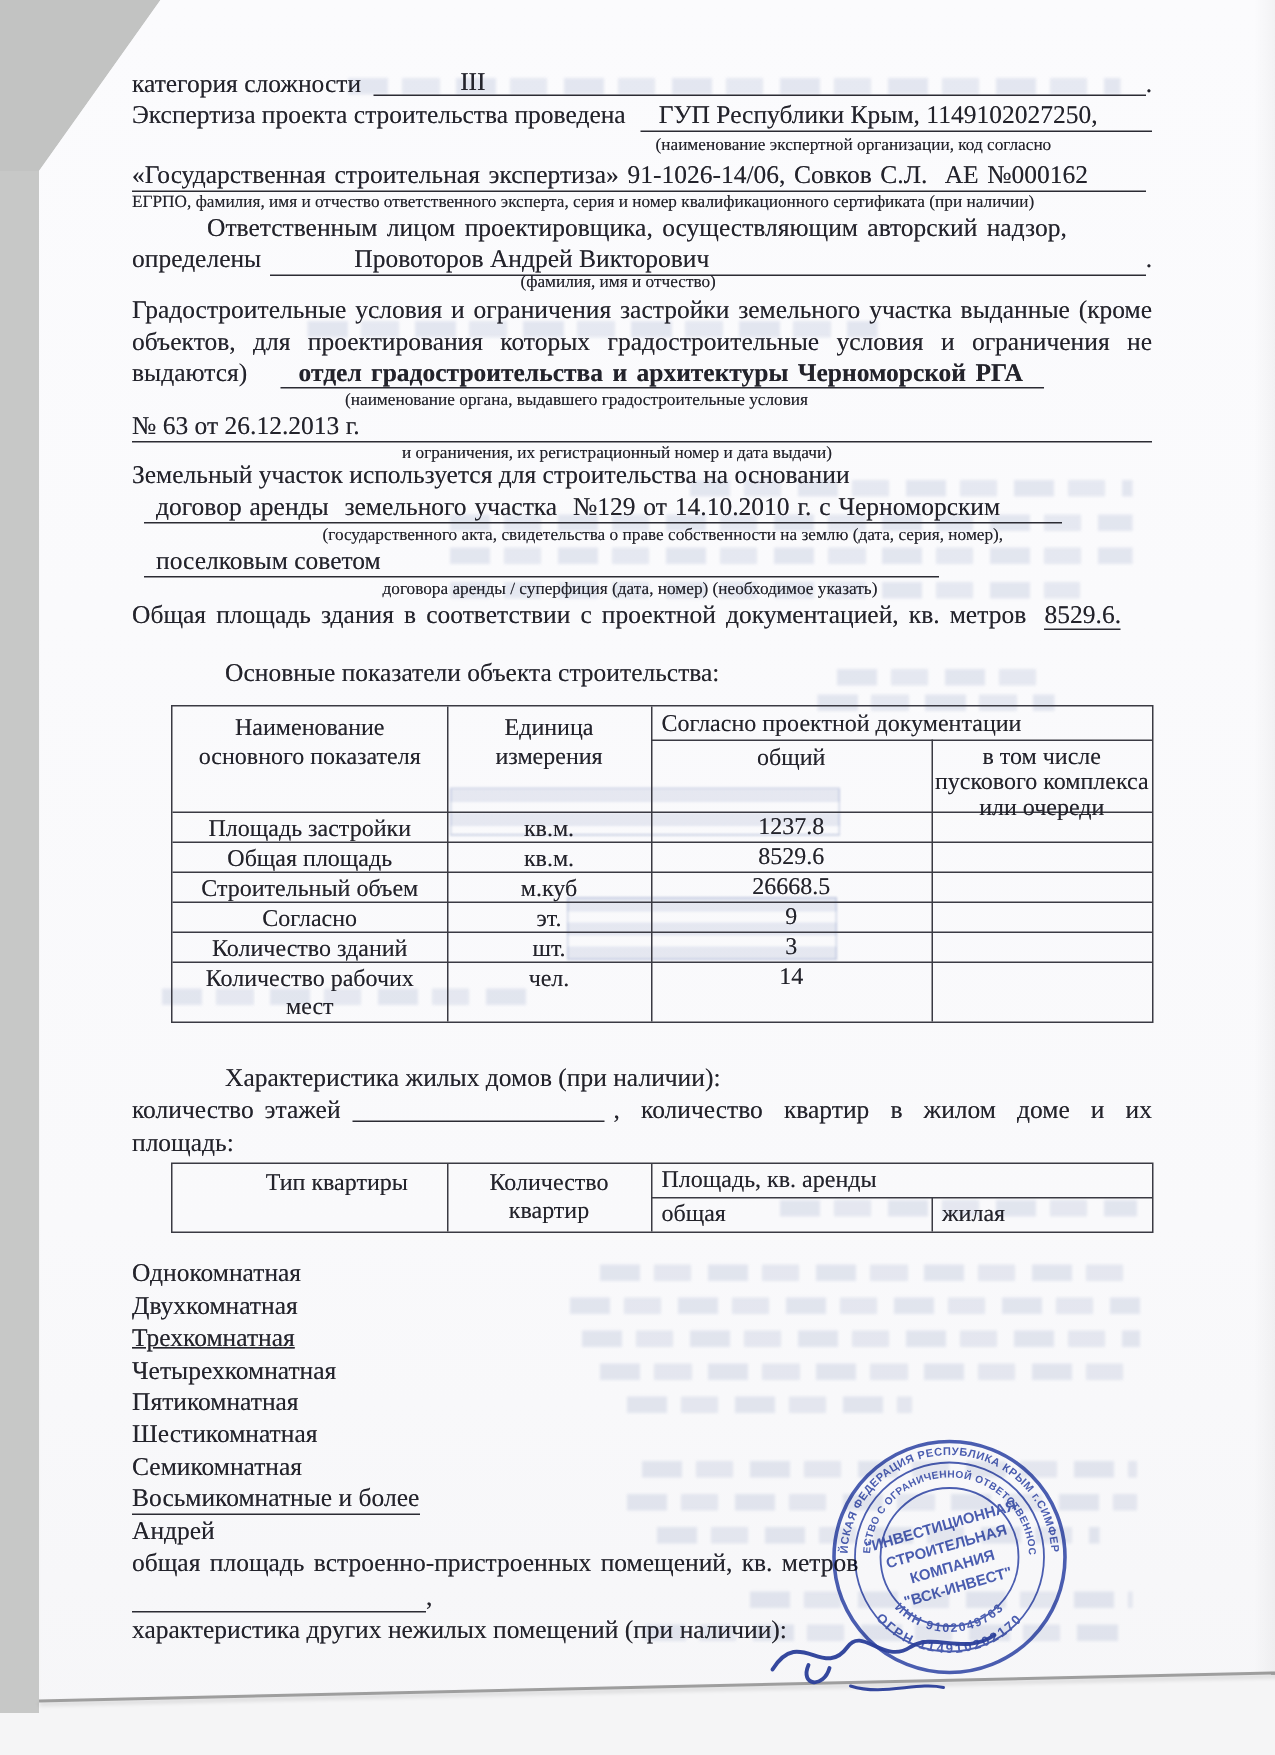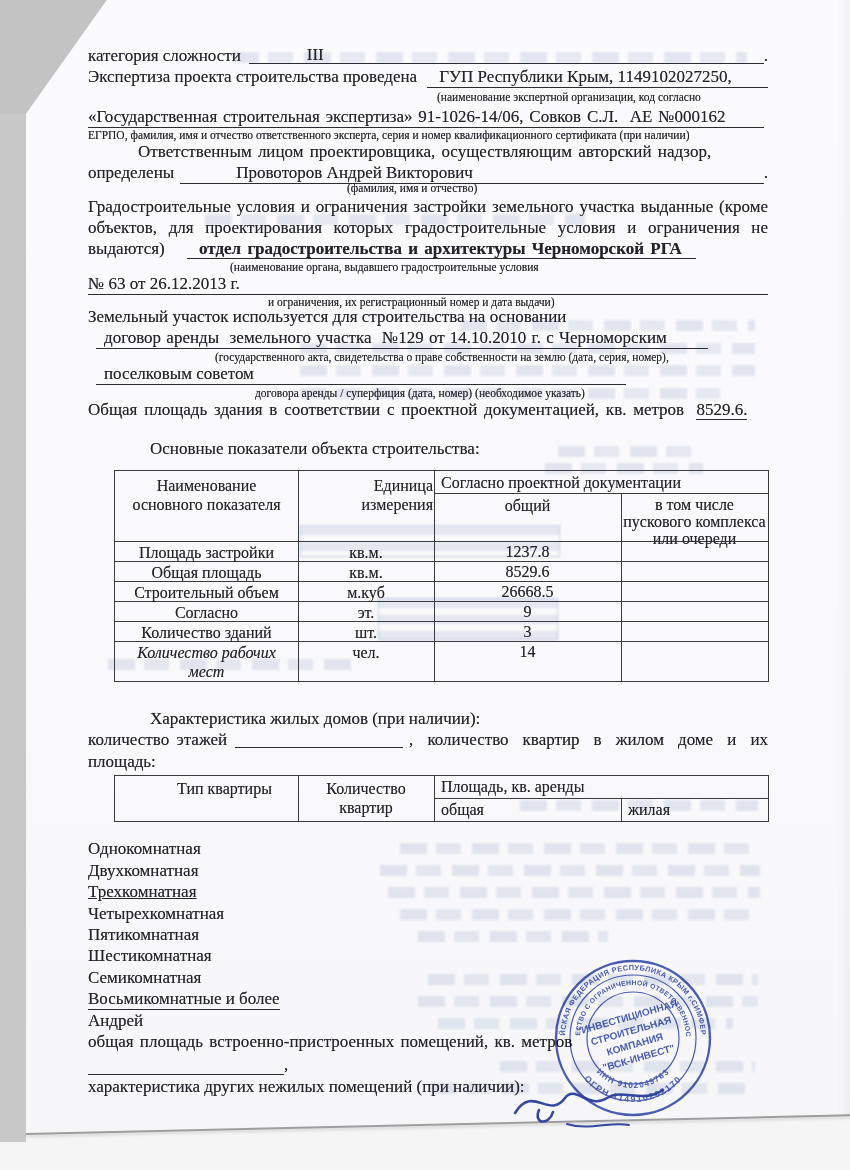"Единица измерения" div.tc { text-align: right -> none }
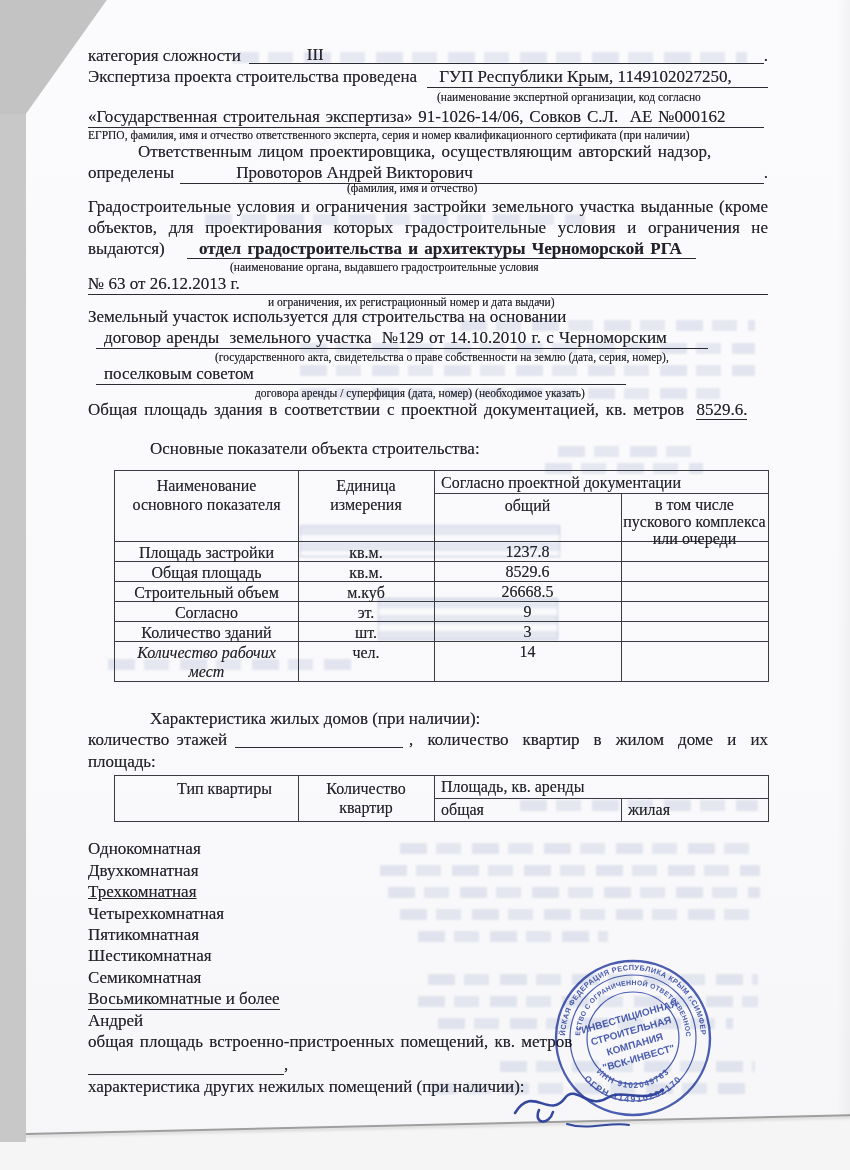"Количество рабочих мест" div.tc { font-style: italic -> none }
